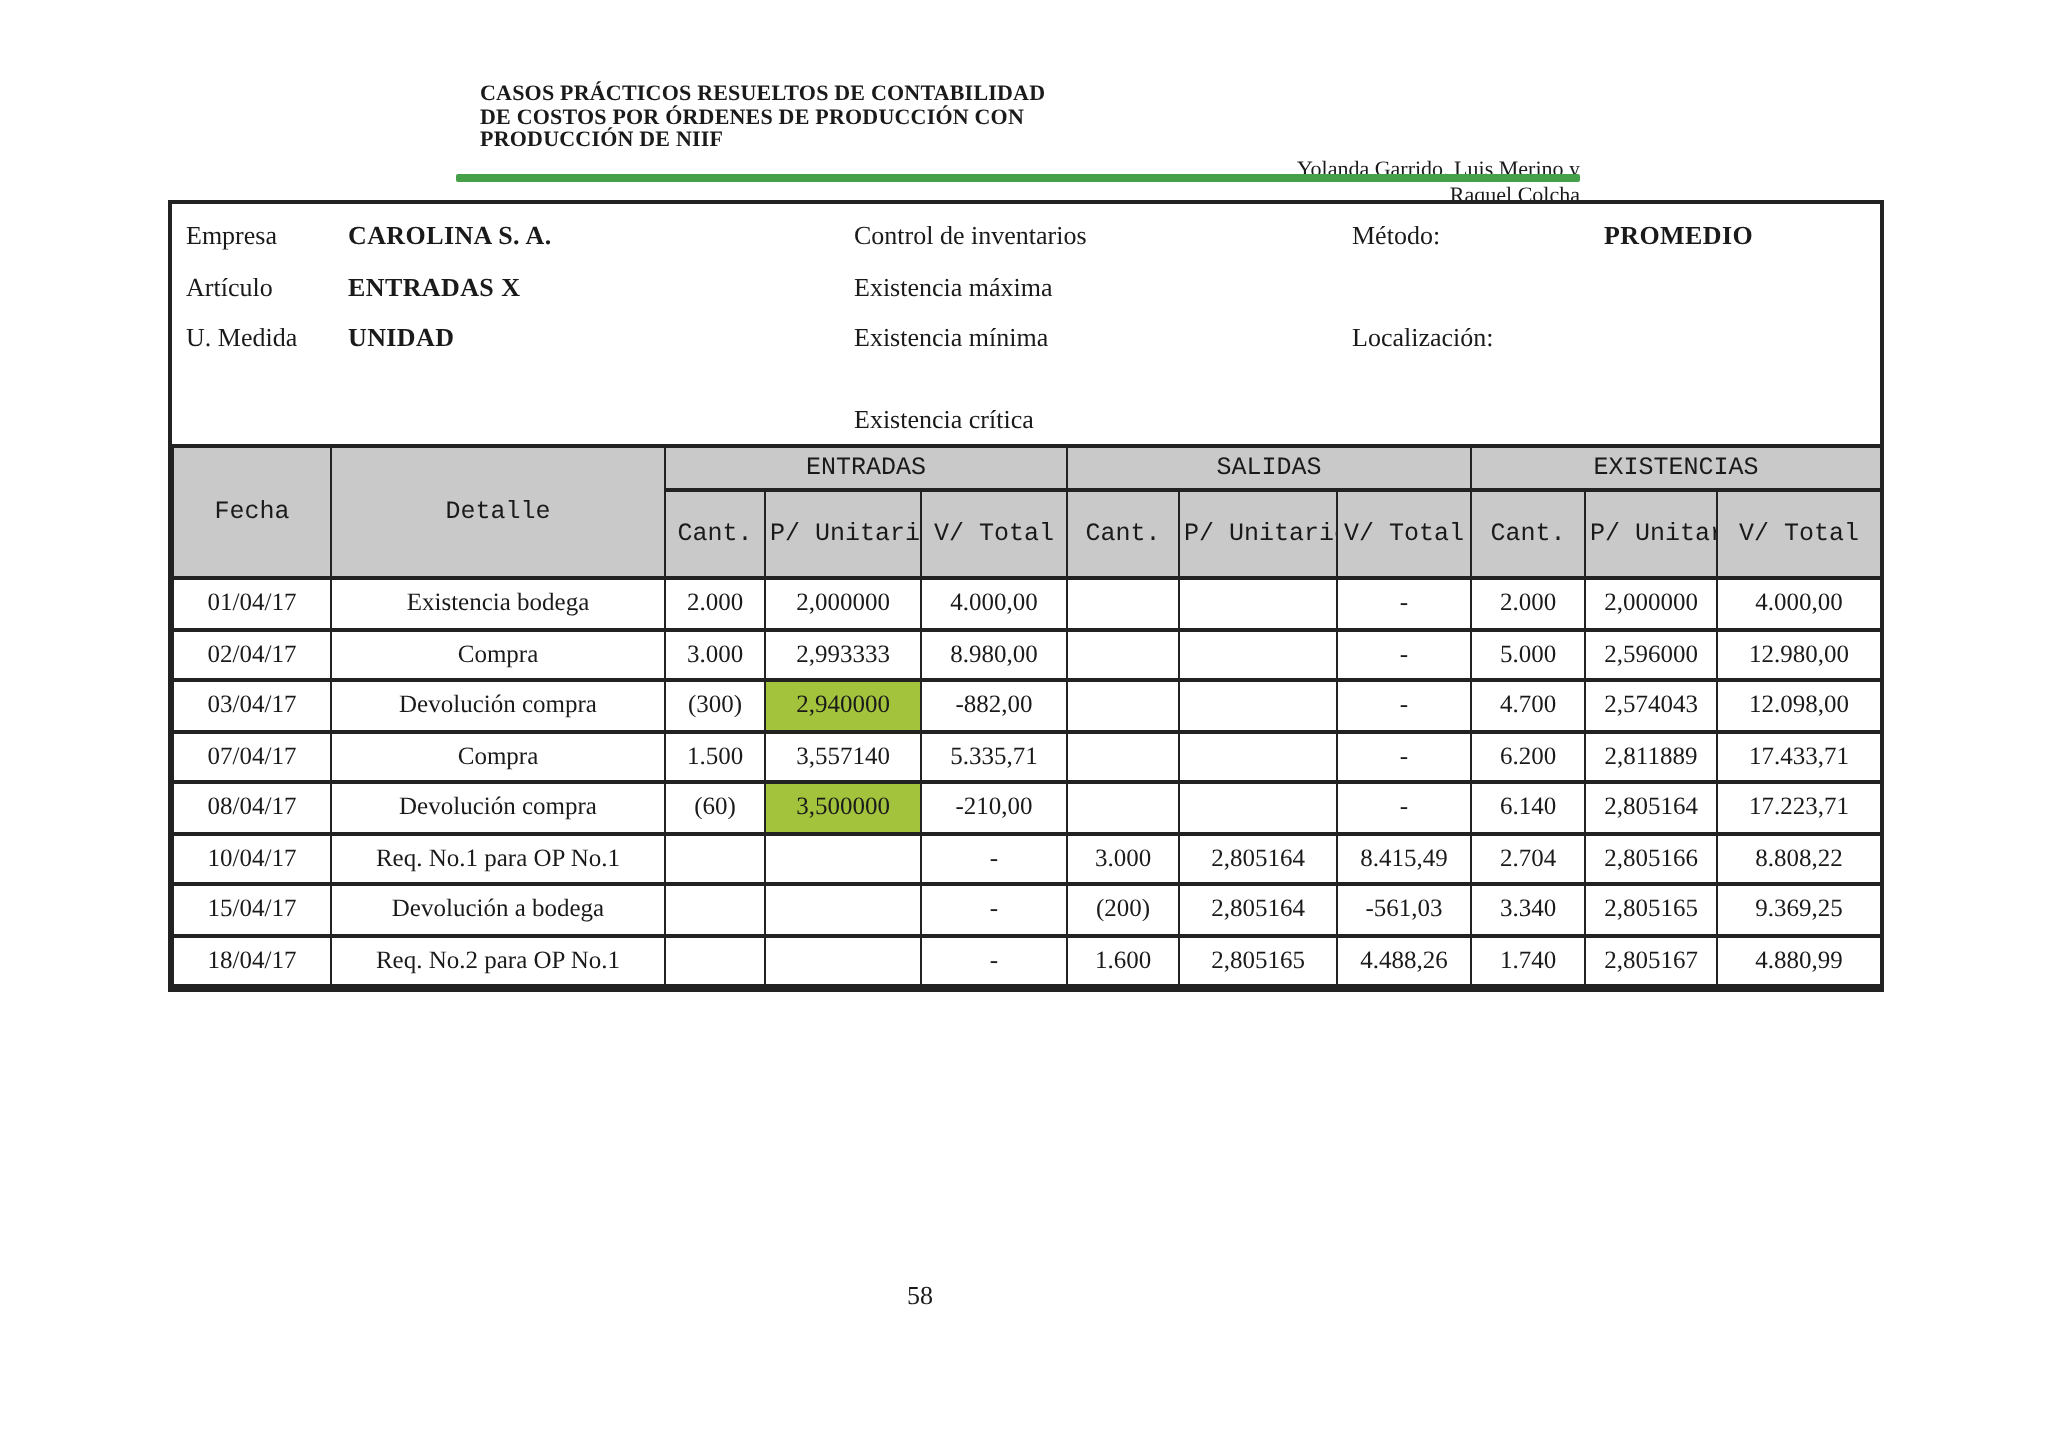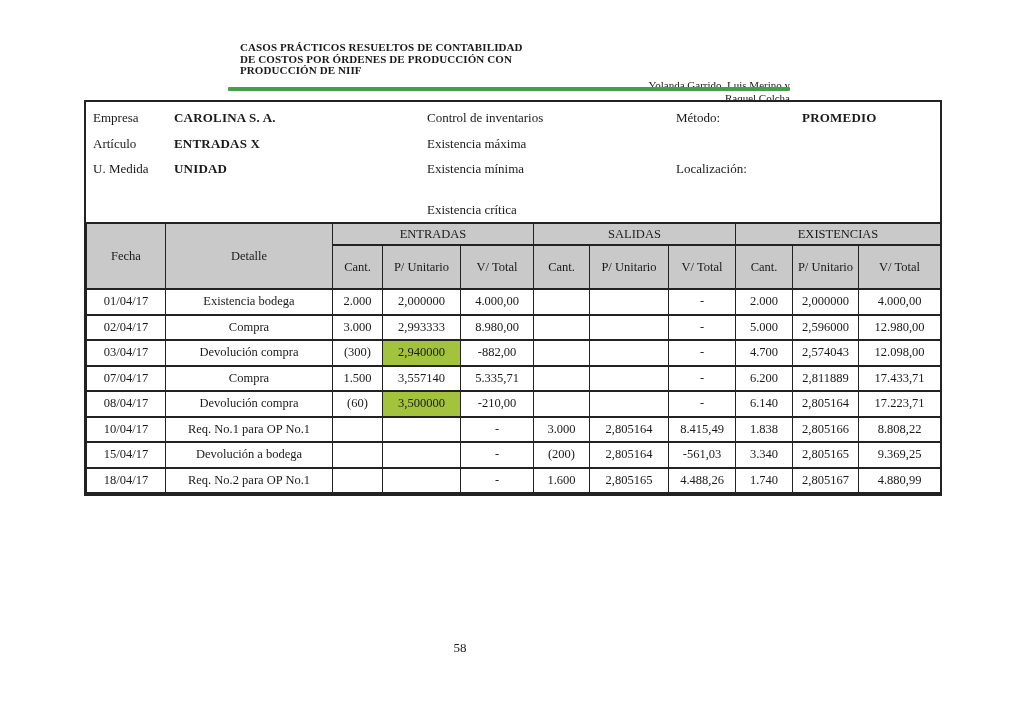"ENTRADAS" .kdx thead th { font-family: none -> Liberation Mono, monospace }
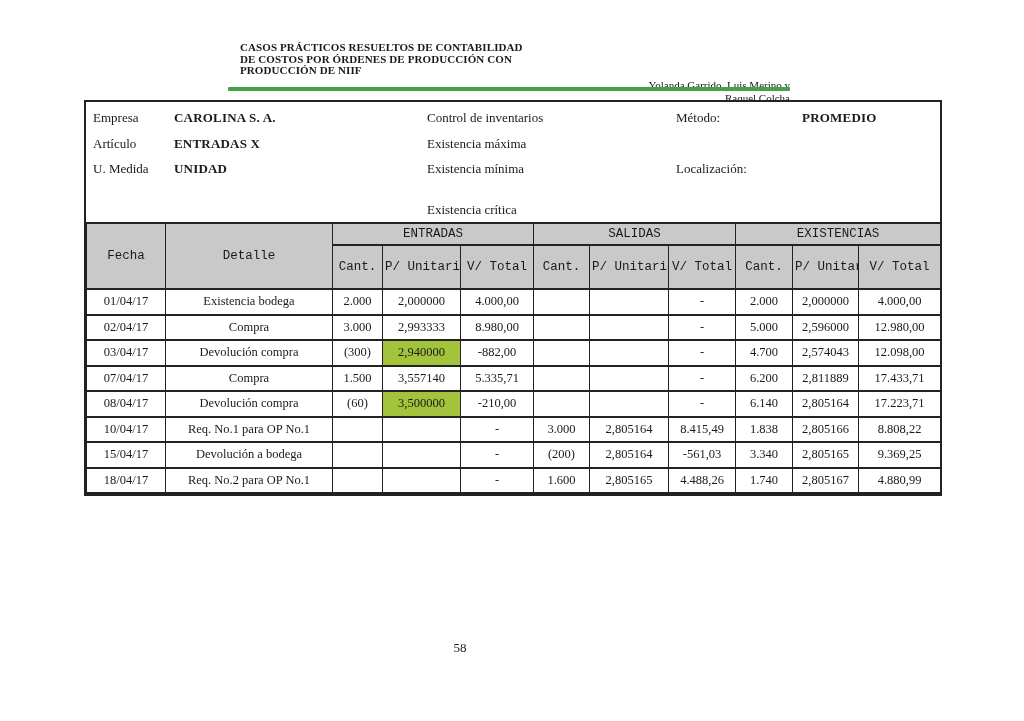"1.838" td { text: 1.838 -> 2.704 }
